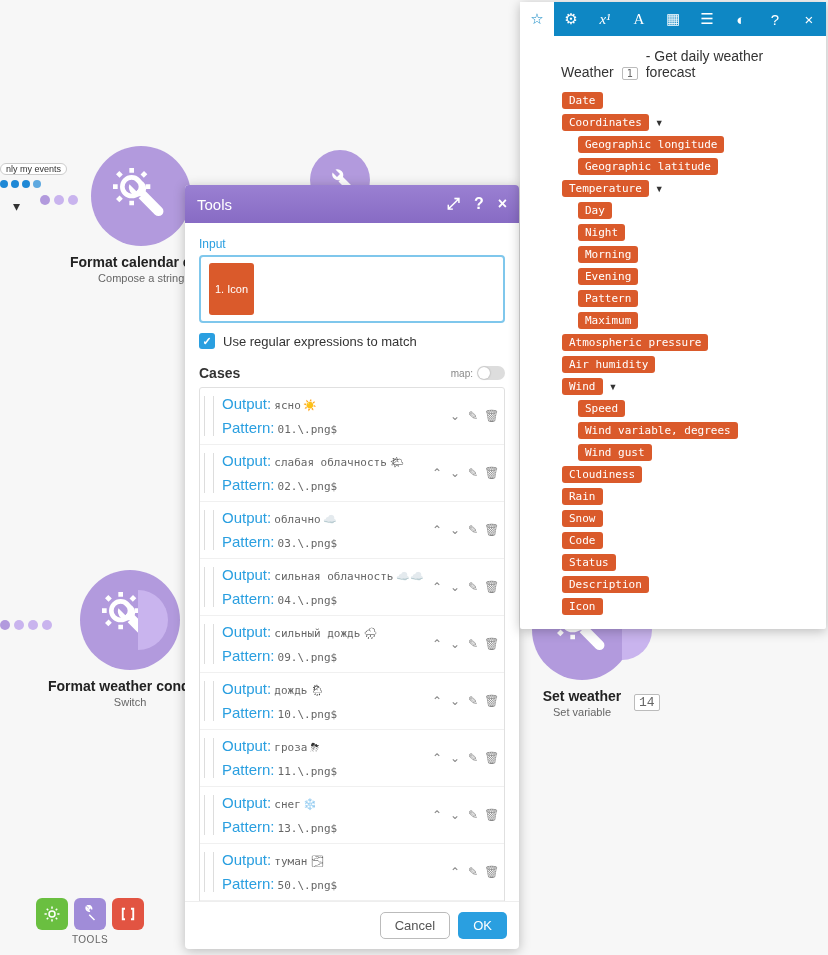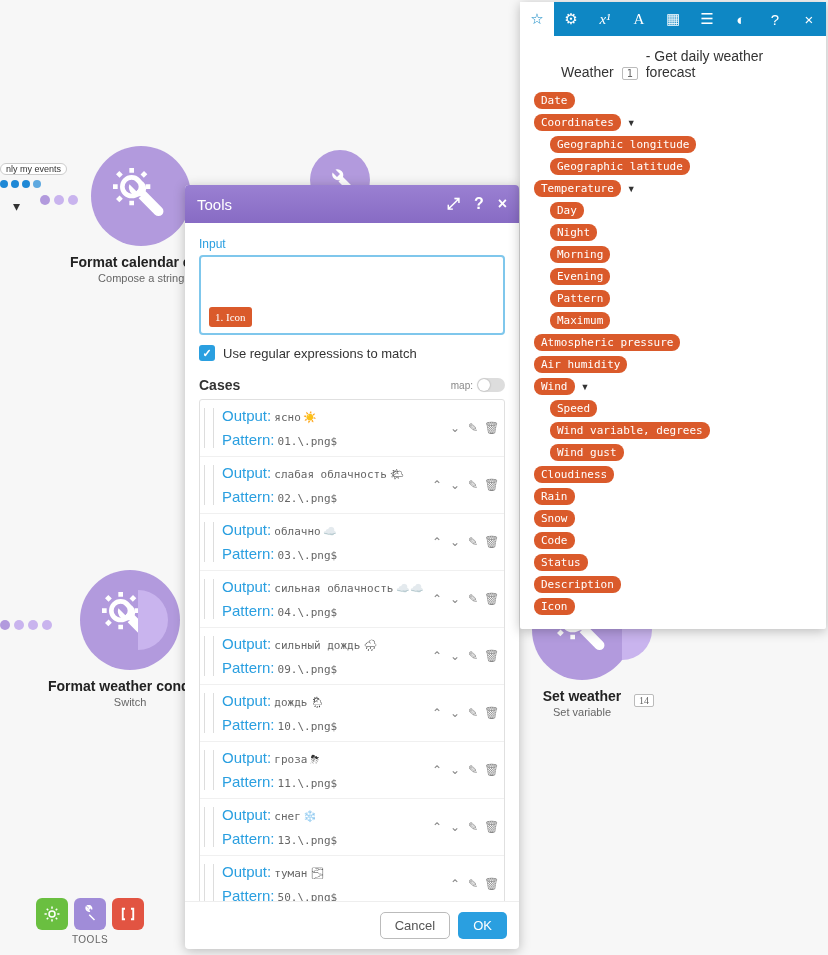"Date" .rp-chip { border-radius: 8px -> 3px; margin-left: none -> 28px }
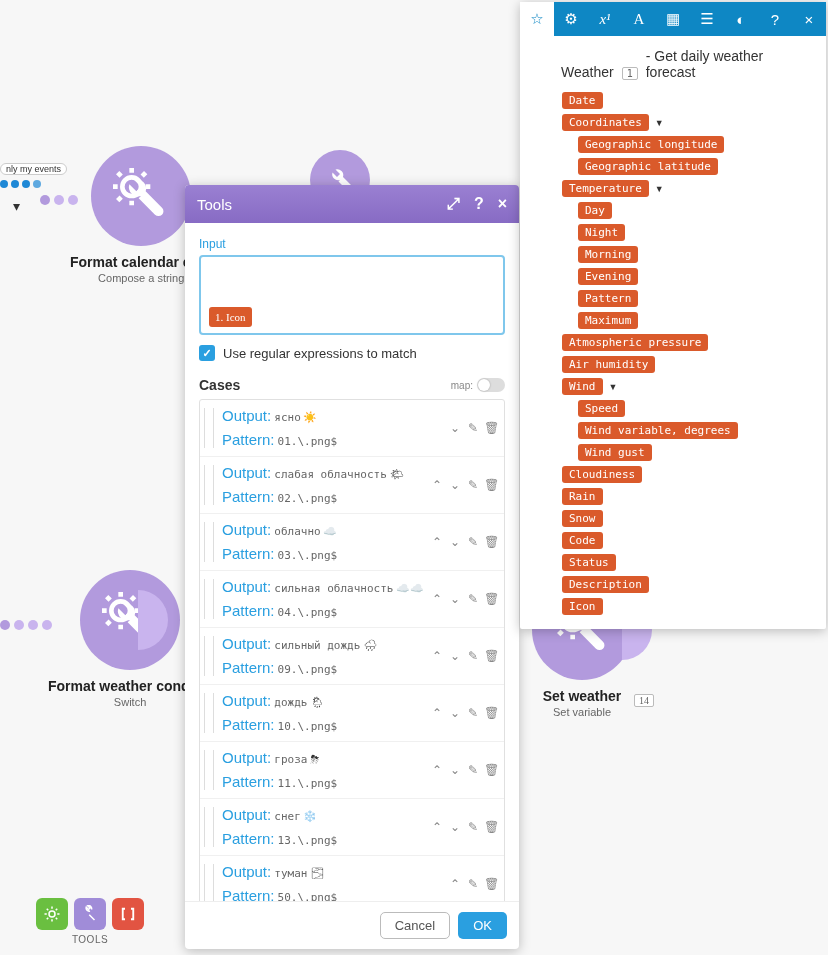"1. Icon" .tag-chip { font-family: Liberation Serif, serif -> Liberation Sans, sans-serif; margin-top: 44px -> none; padding: 4px 6px -> 20px 6px }
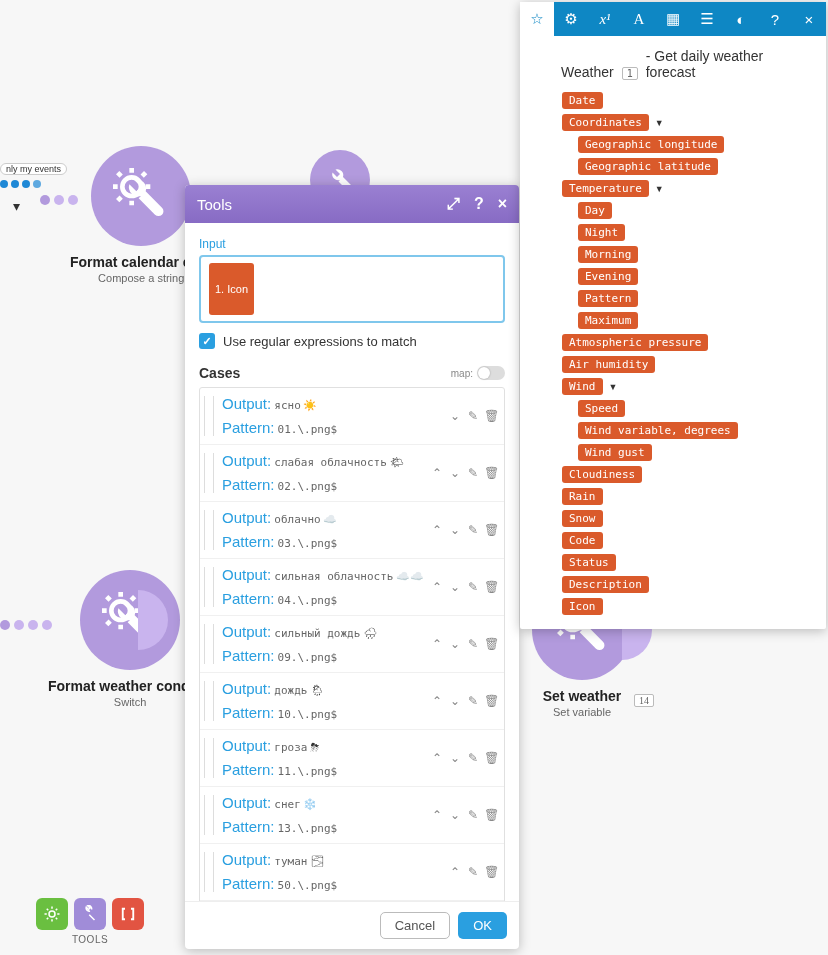"14" .node-badge { font-family: Liberation Serif, serif -> Liberation Mono, monospace; font-size: 10px -> 13px }
